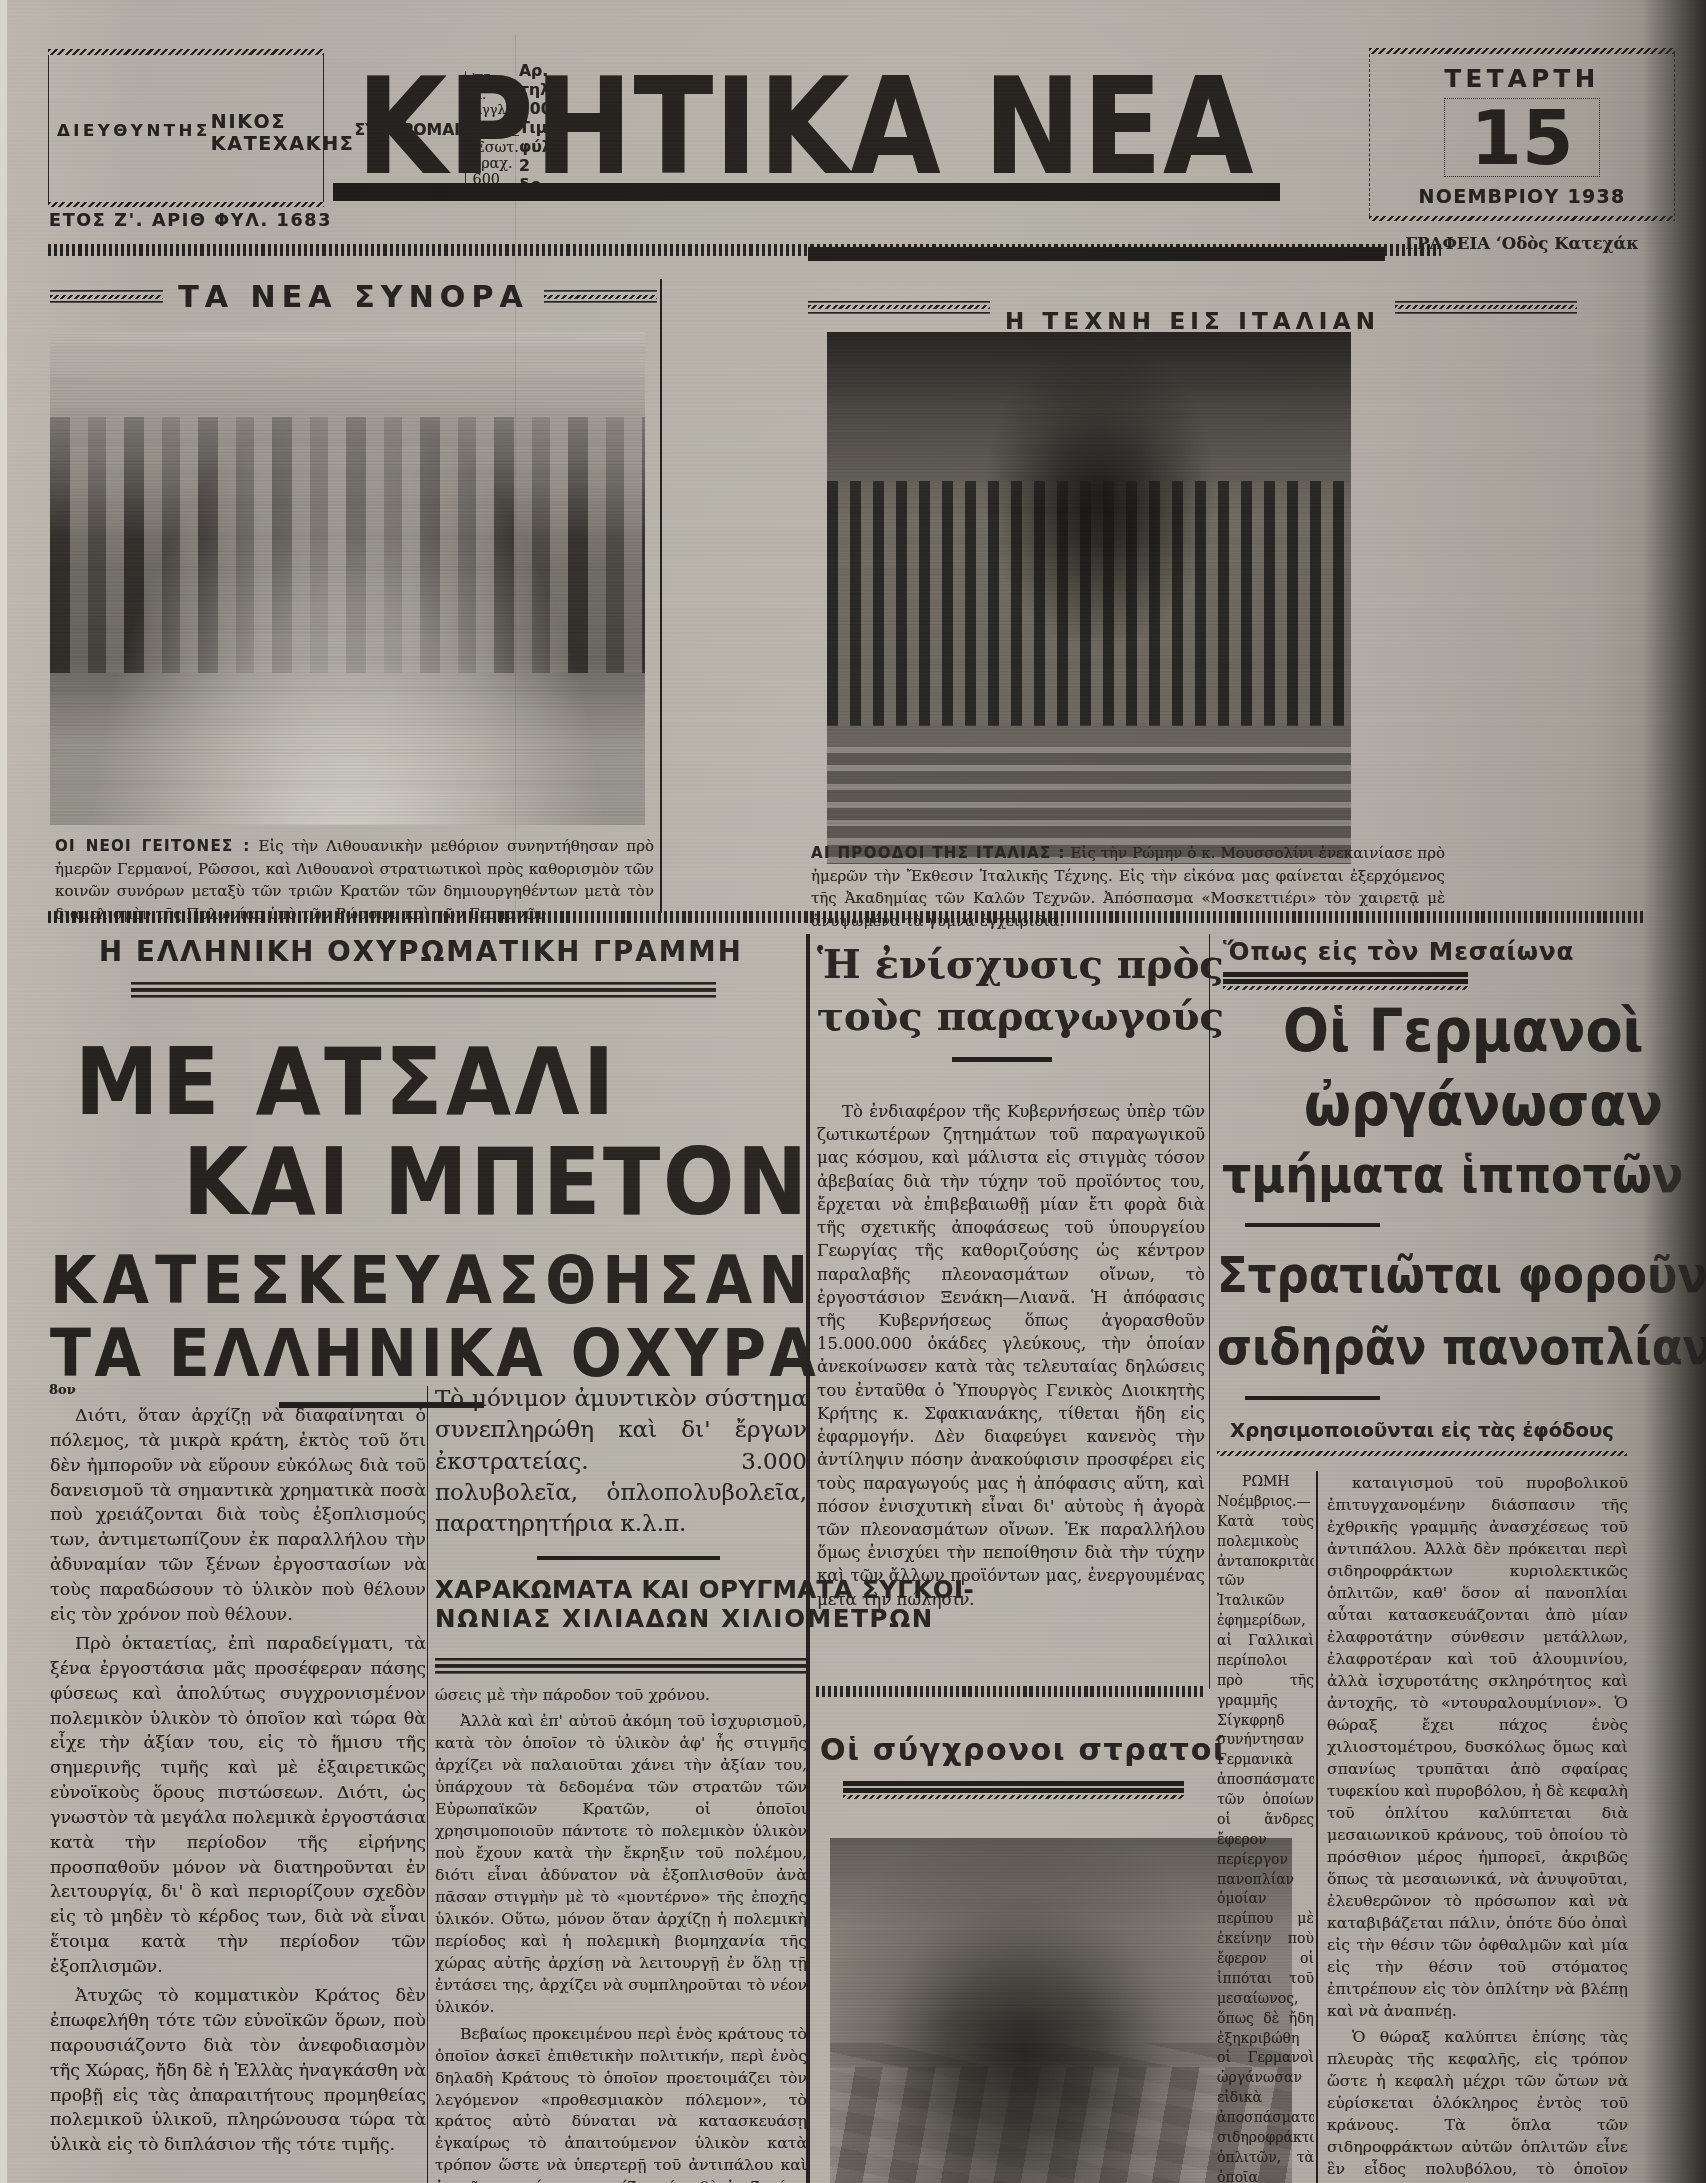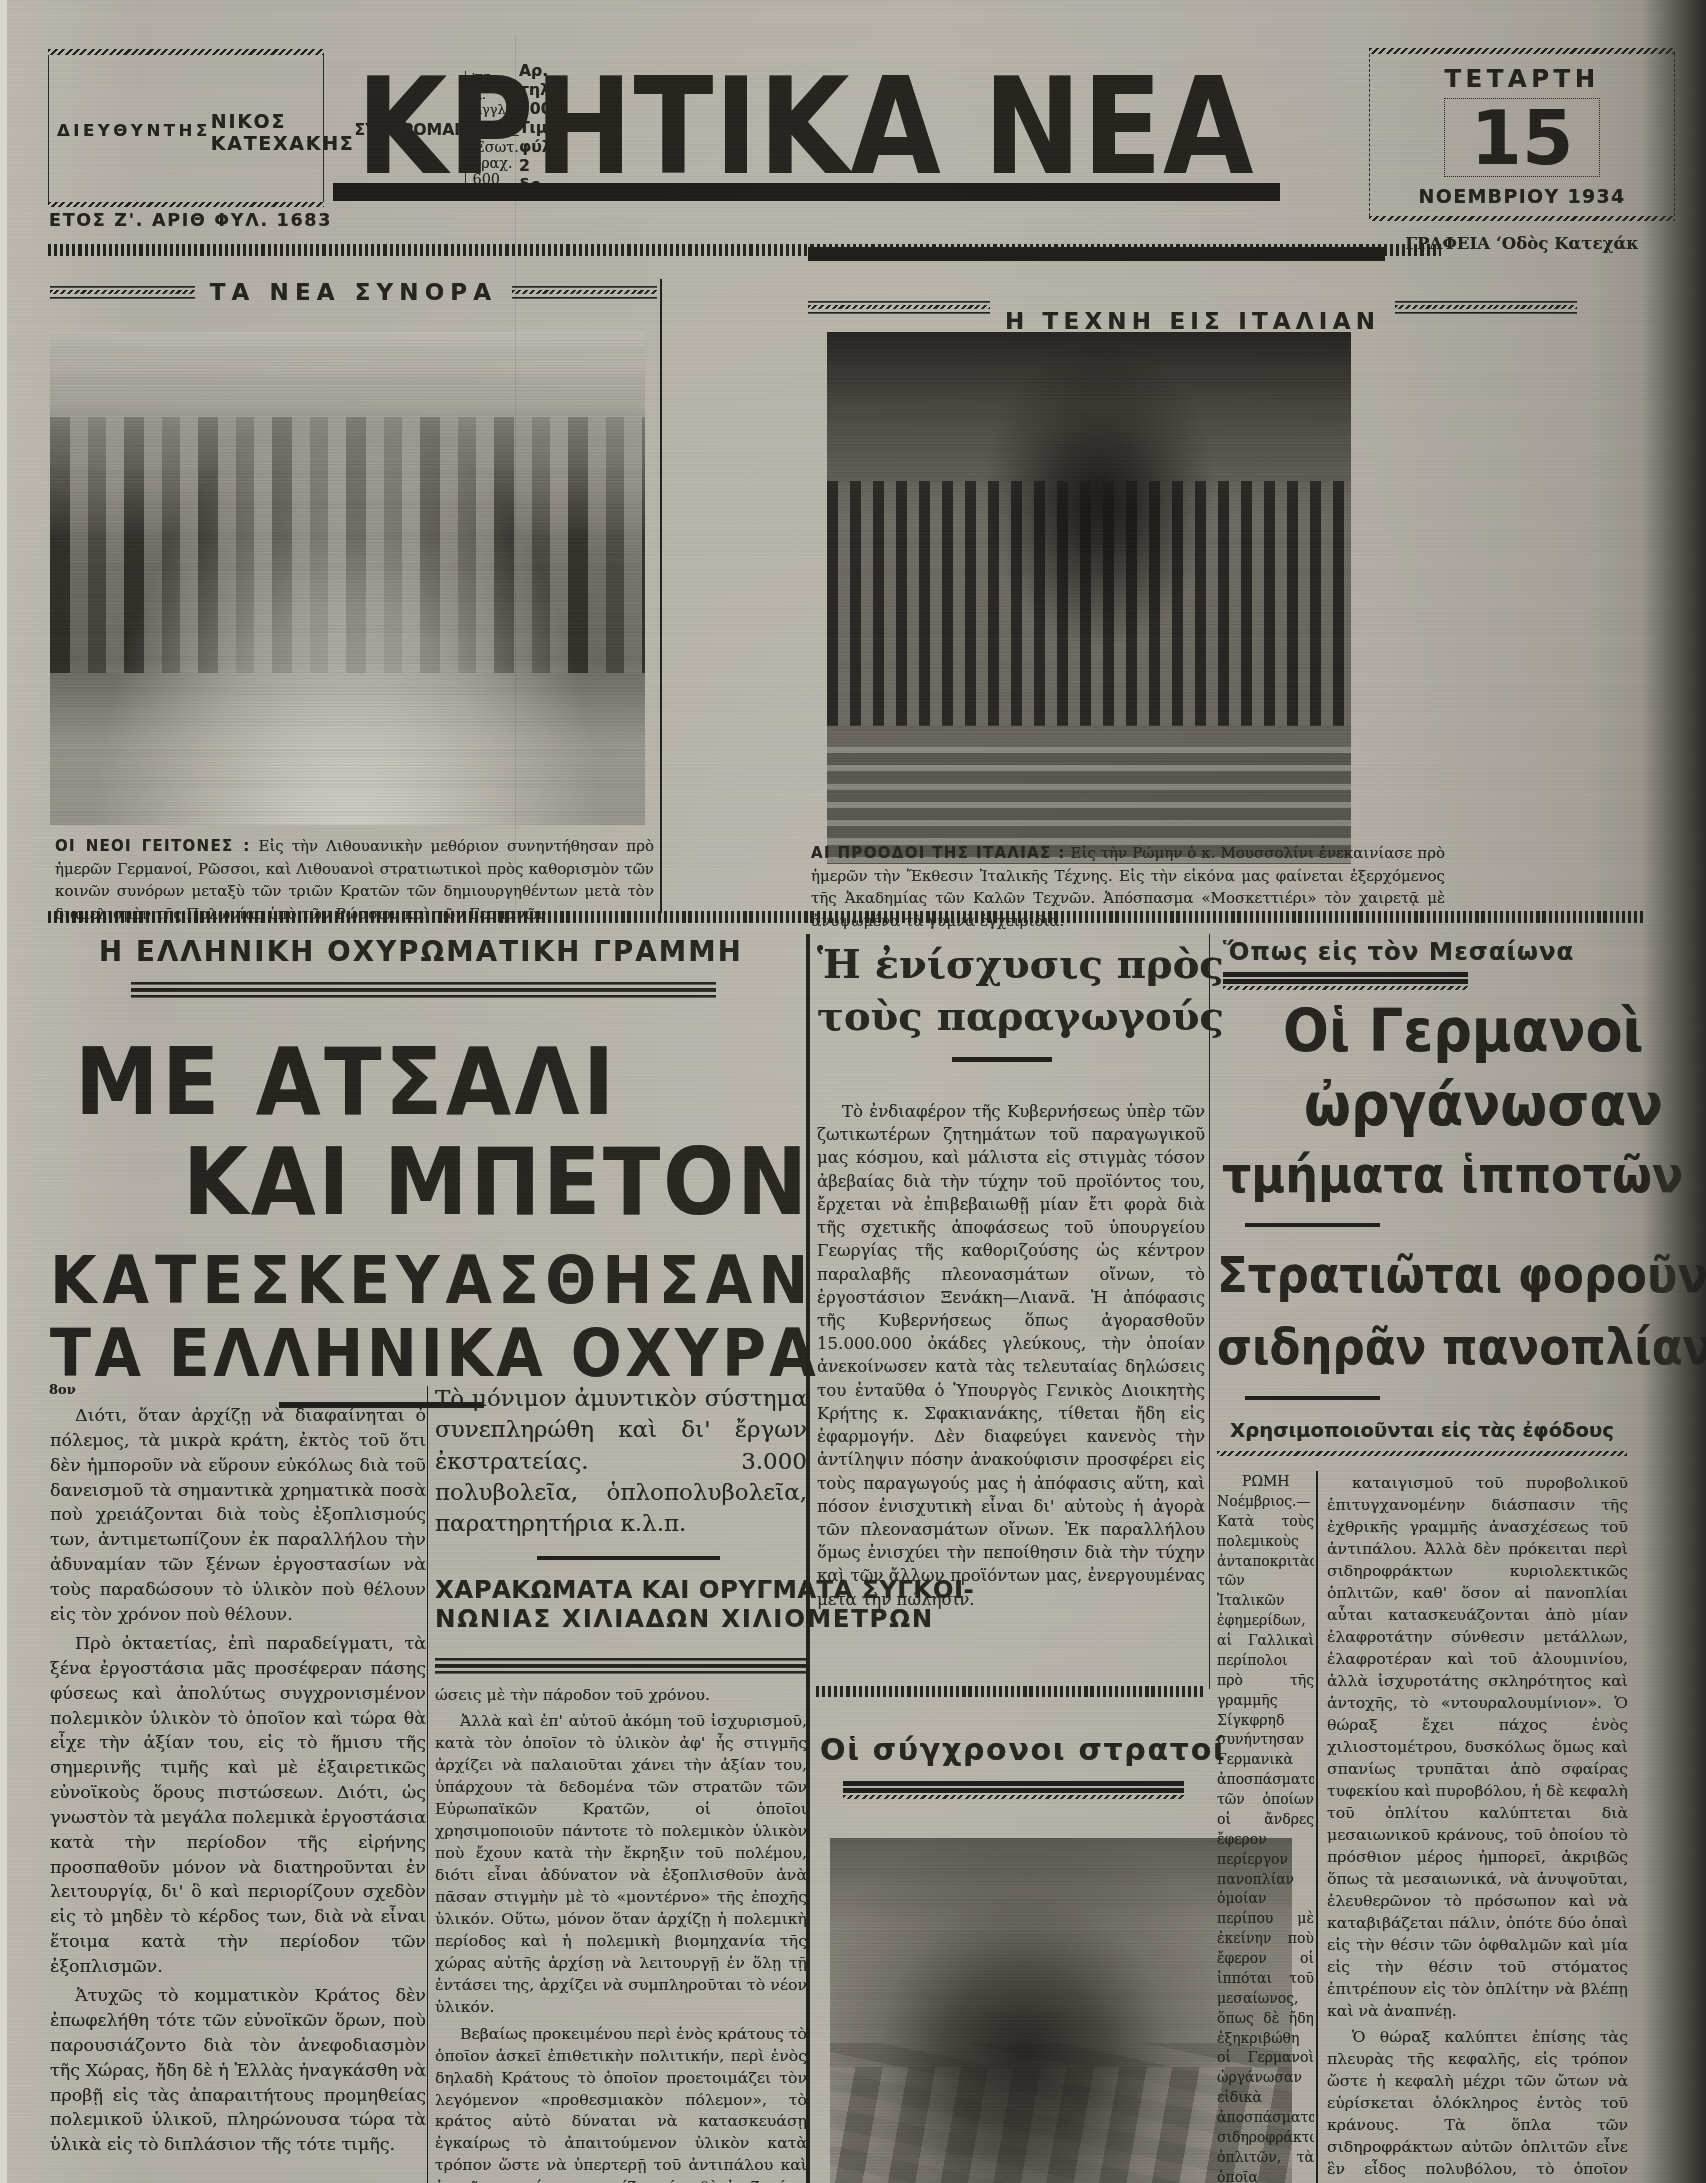"ΝΟΕΜΒΡΙΟΥ 1934" div.sans { text: 1934 -> 1938 }
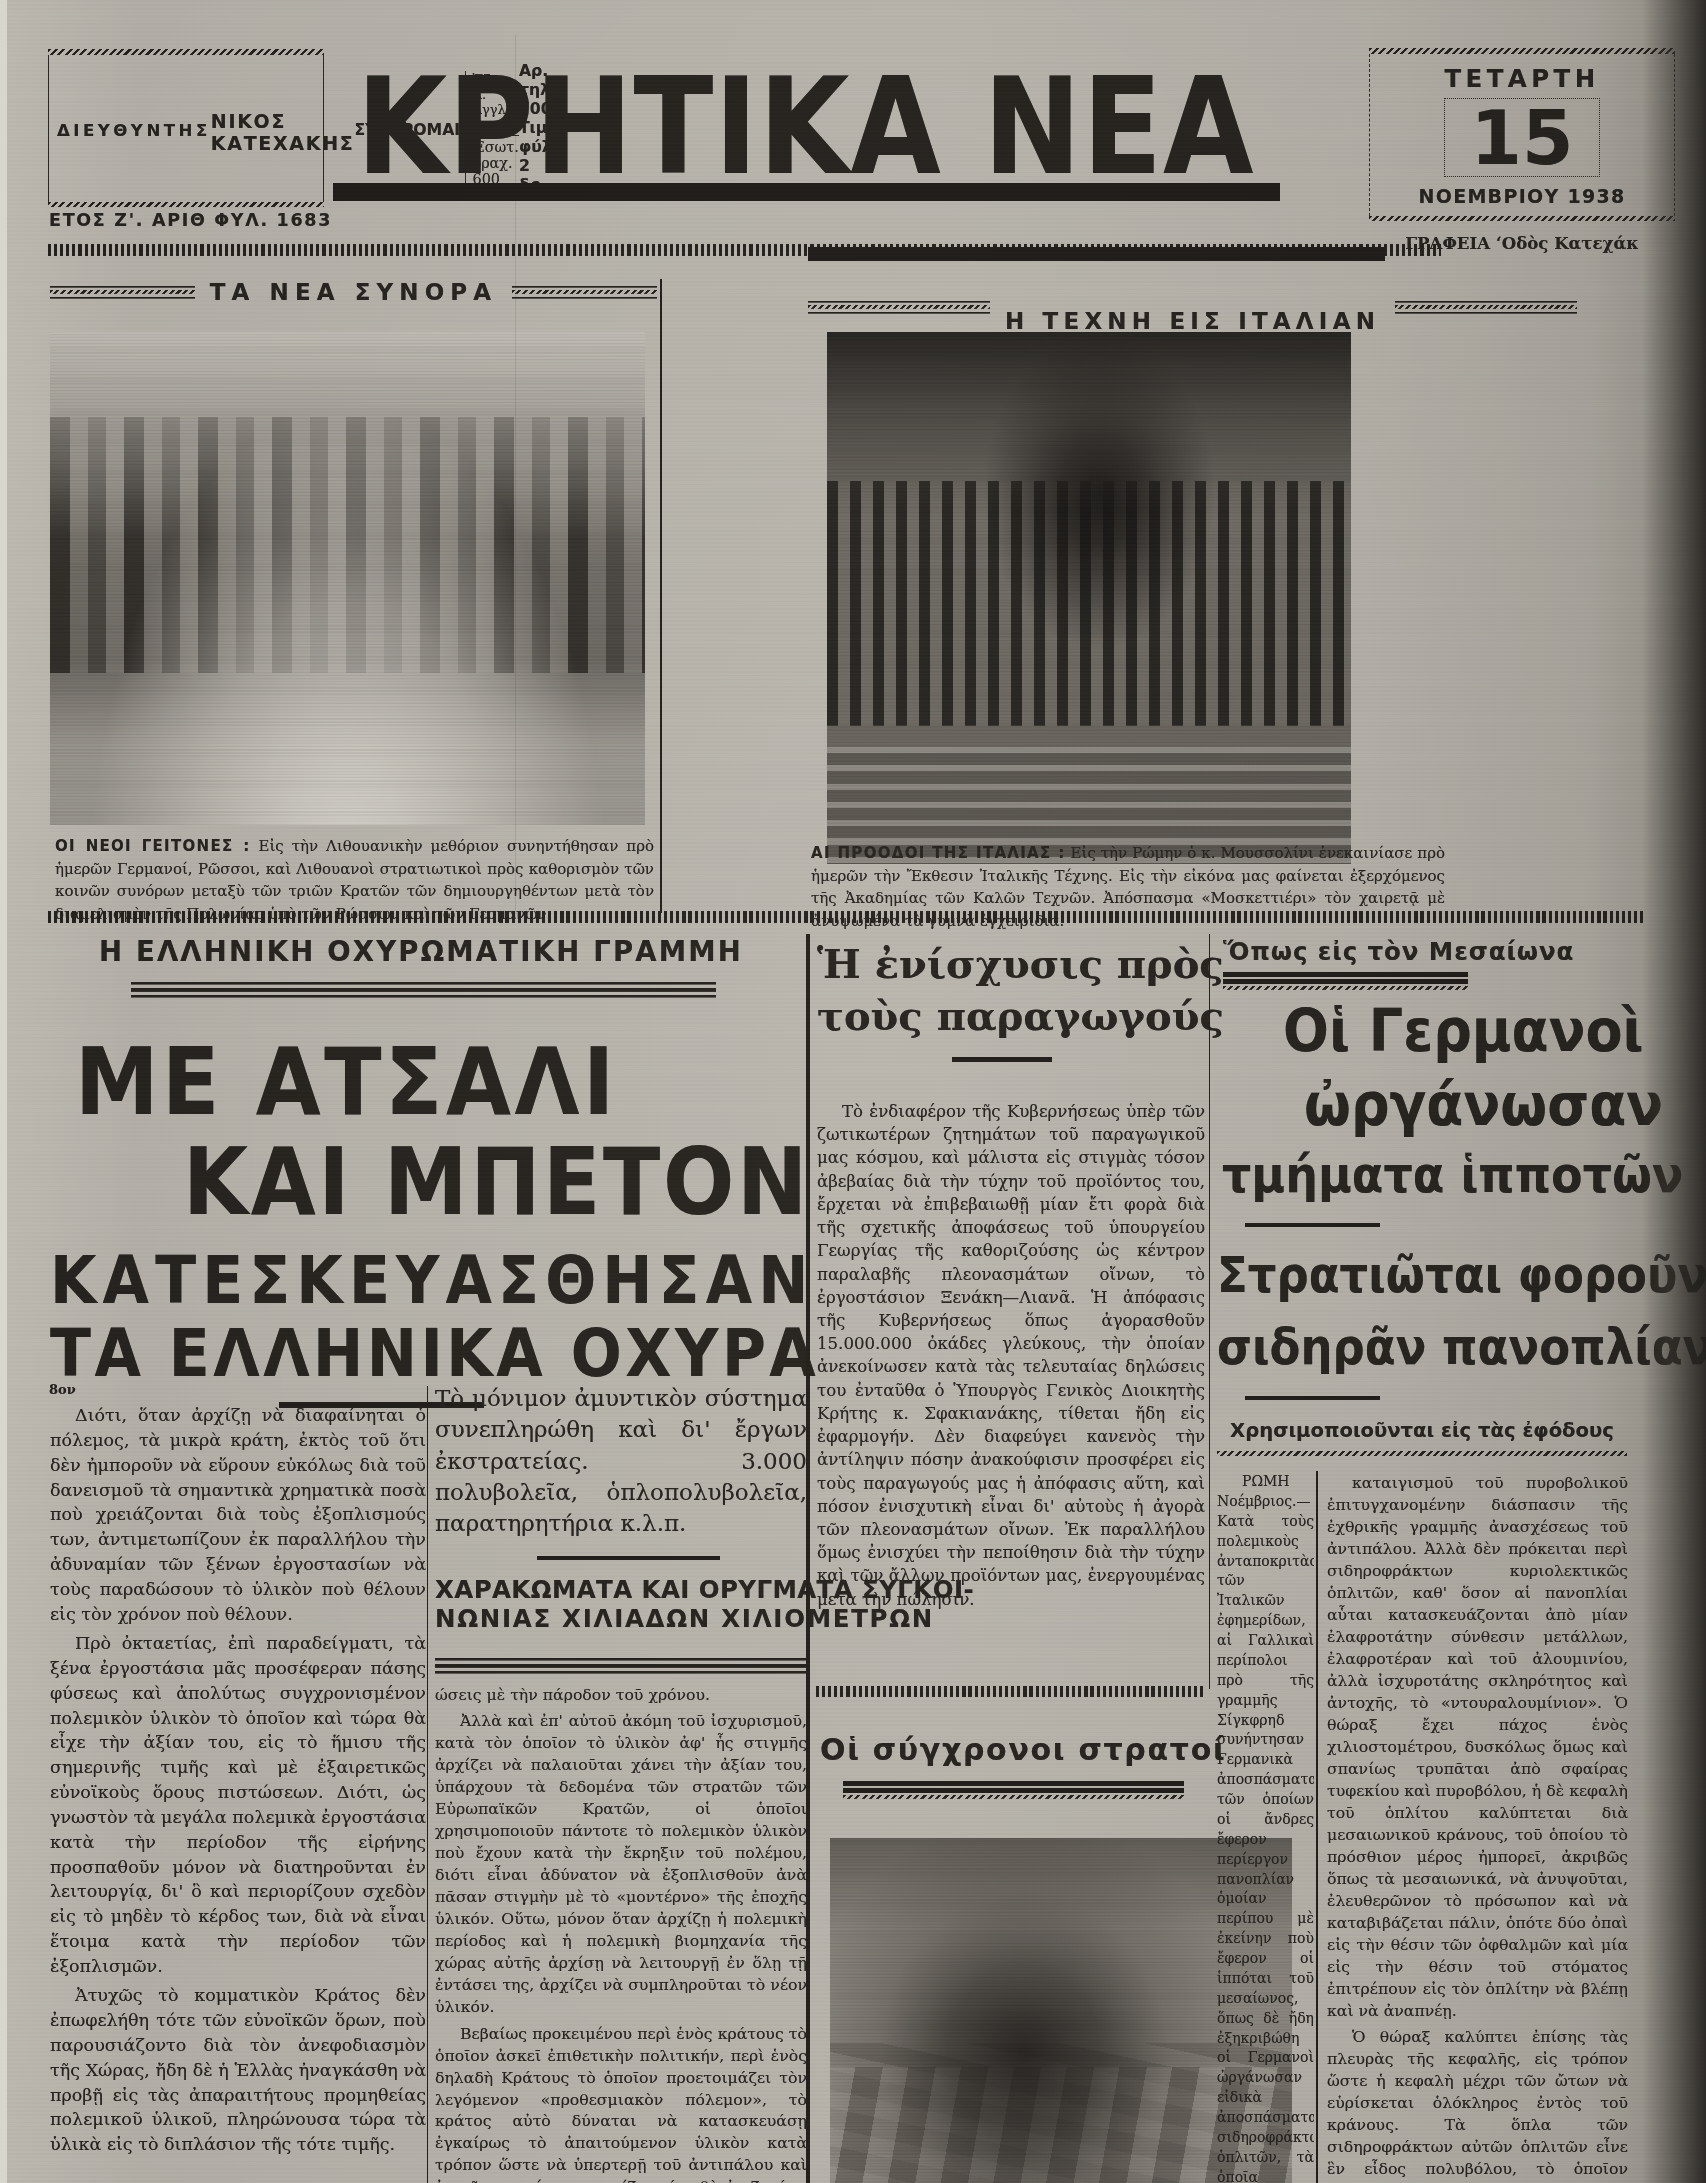"ΤΑ ΝΕΑ ΣΥΝΟΡΑ" div.stlabel { font-size: 23px -> 30px }
